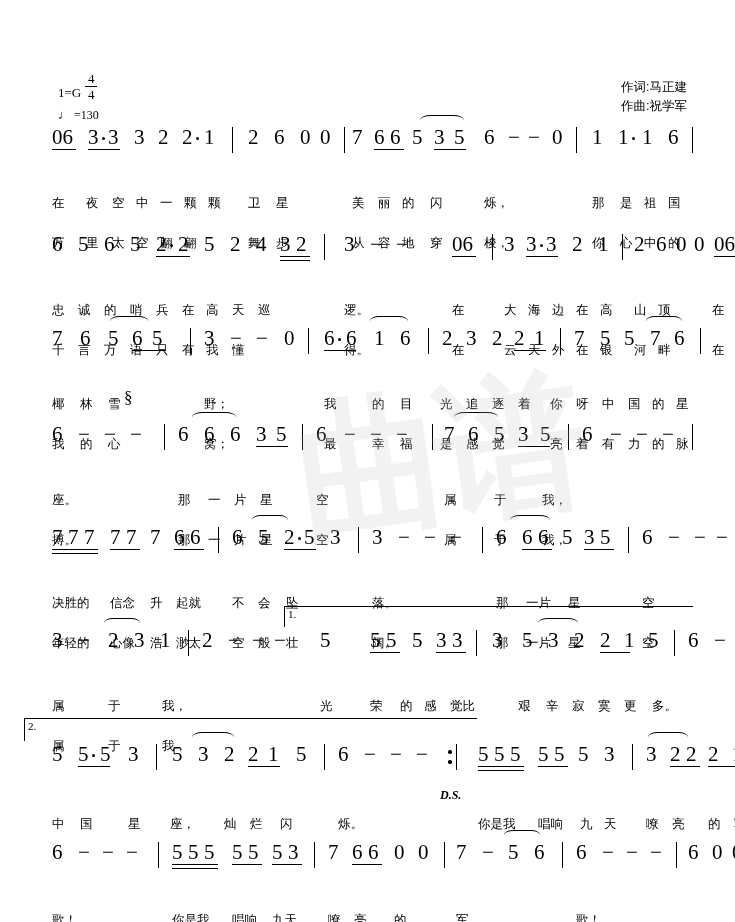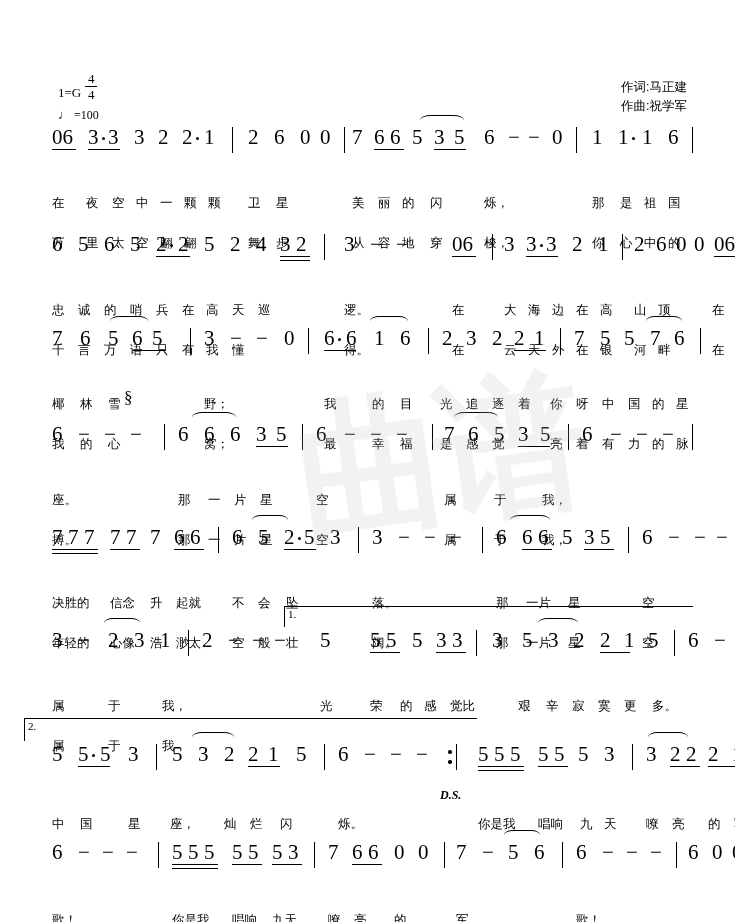"=100" span { text: 100 -> 130 }
